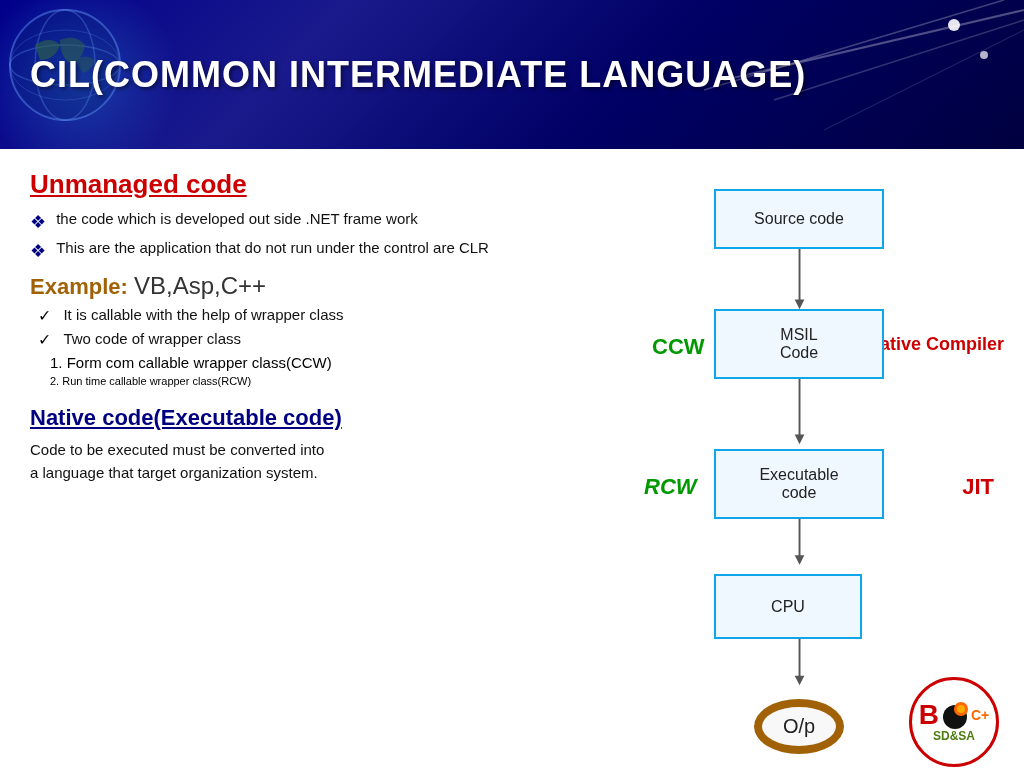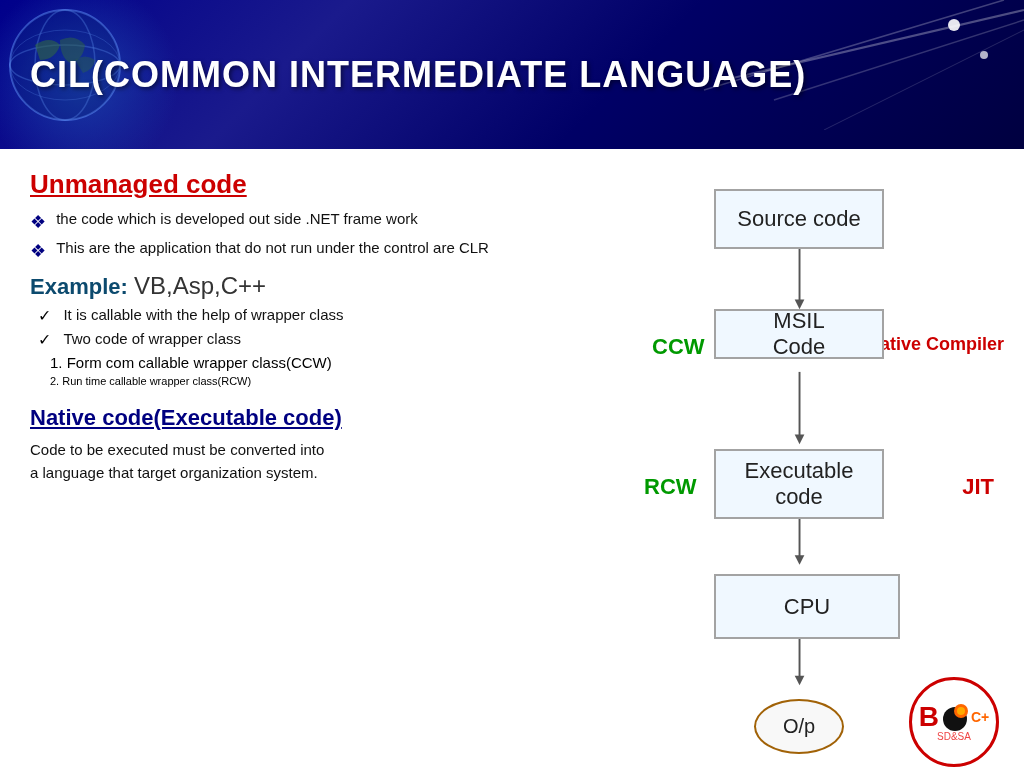"Source code" .diag-box { border: 2px solid #a3a3a3 -> 2px solid #0ea5e9; font-size: 22px -> 16px }
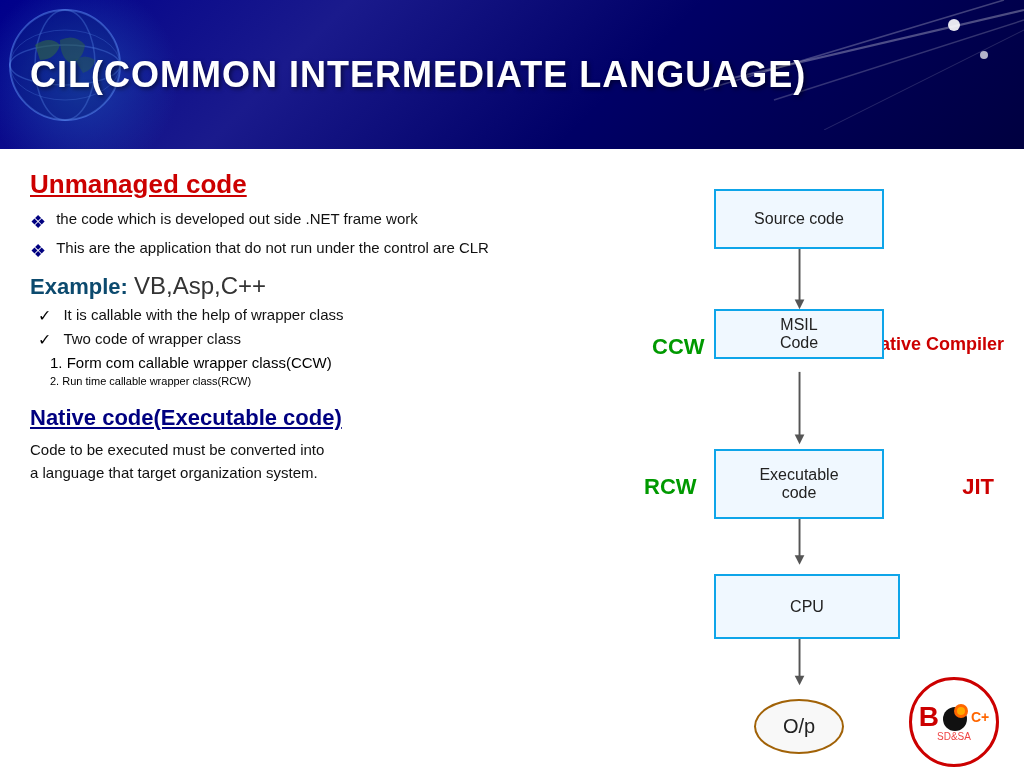"Example:" .example-label { color: #0c4a6e -> #a16207 }
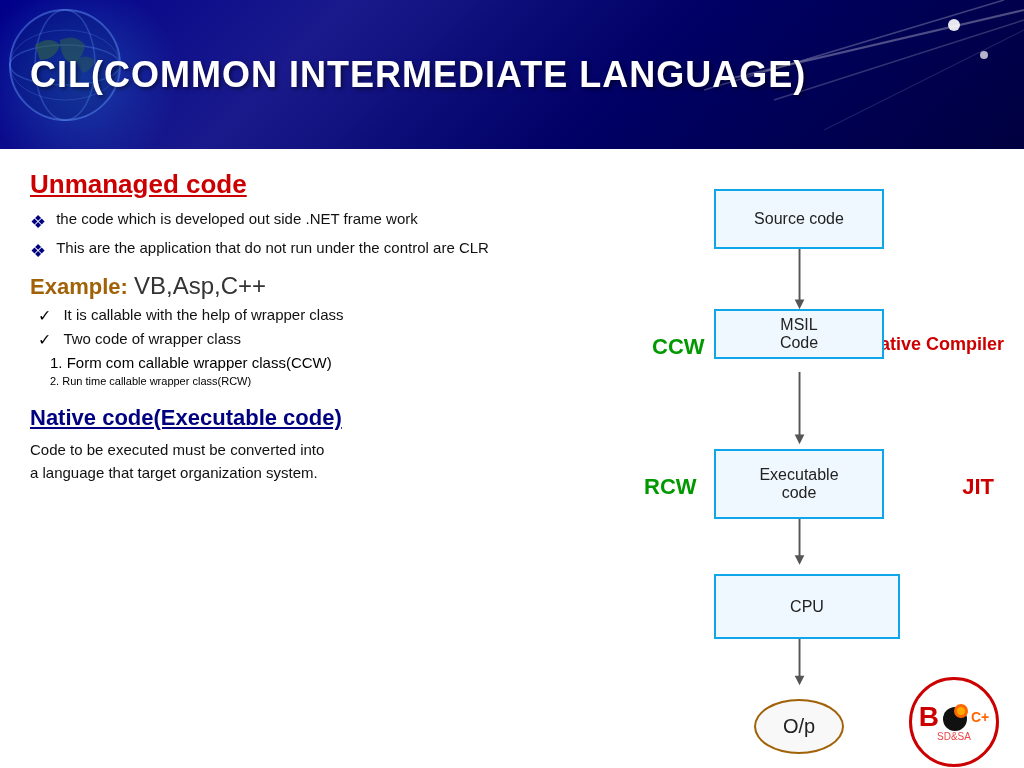"MSIL" .box-msil { height: 50px -> 70px }
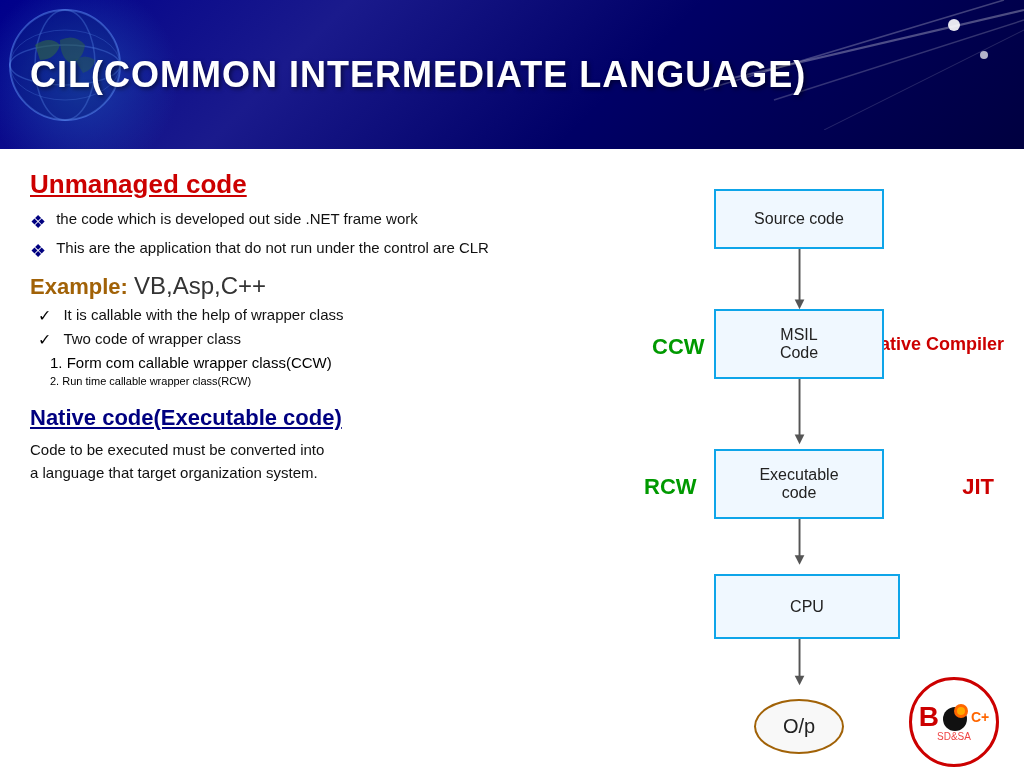"RCW" .label-rcw { font-style: none -> italic }
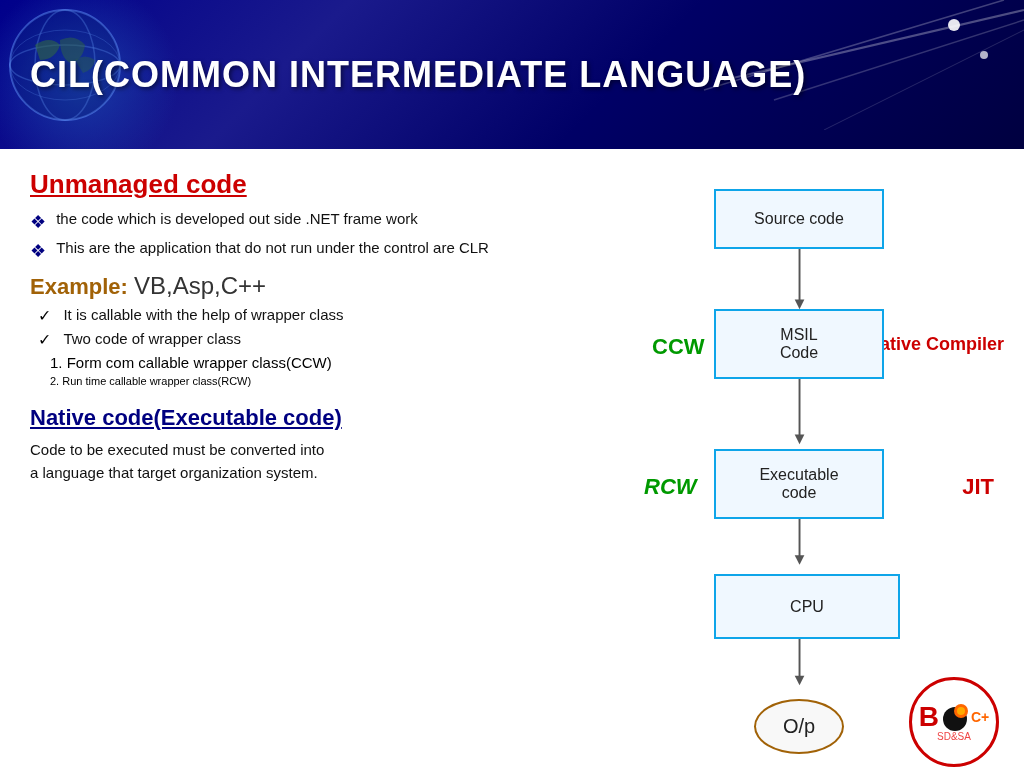"CPU" .box-cpu { width: 186px -> 148px }
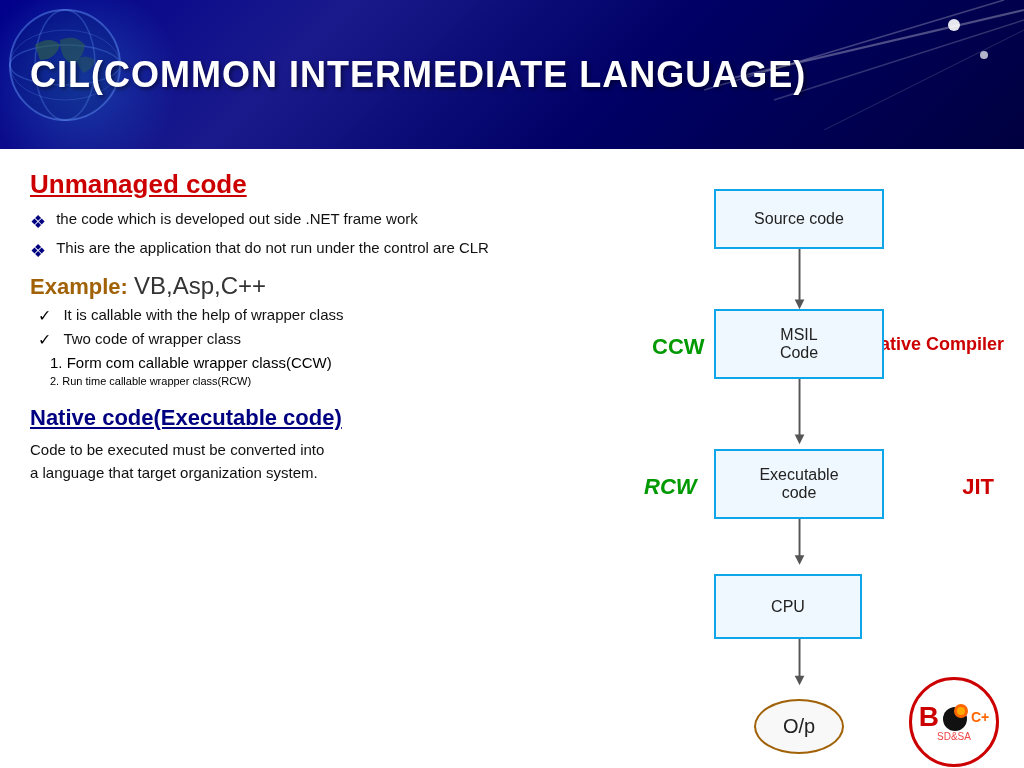"O/p" .box-op { border: 2px solid #a16207 -> 8px solid #a16207 }
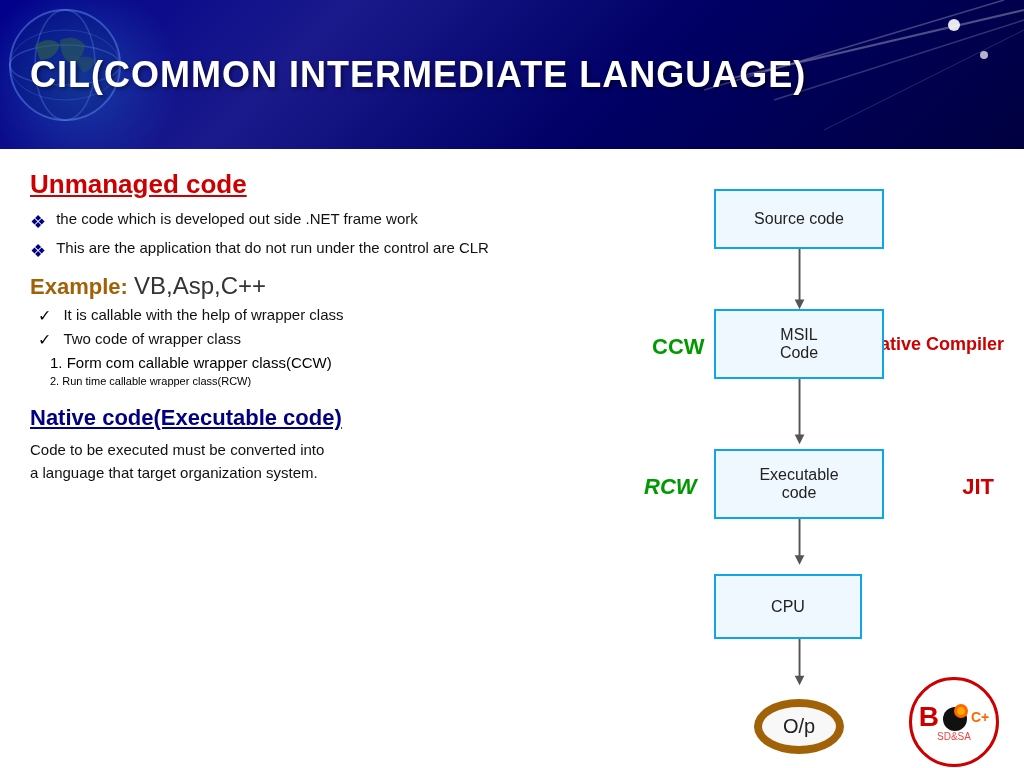"SD&SA" .logo-sdsa { color: #ef4444 -> #4d7c0f; font-size: 10px -> 12px; font-weight: normal -> bold }
